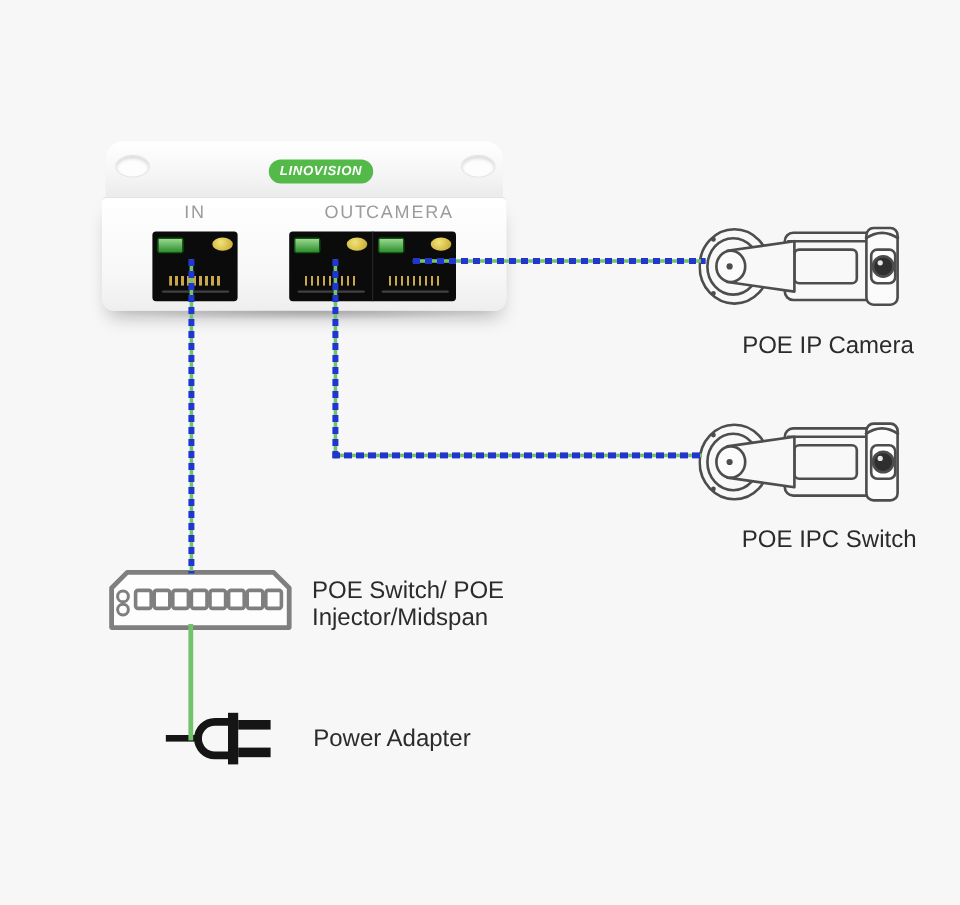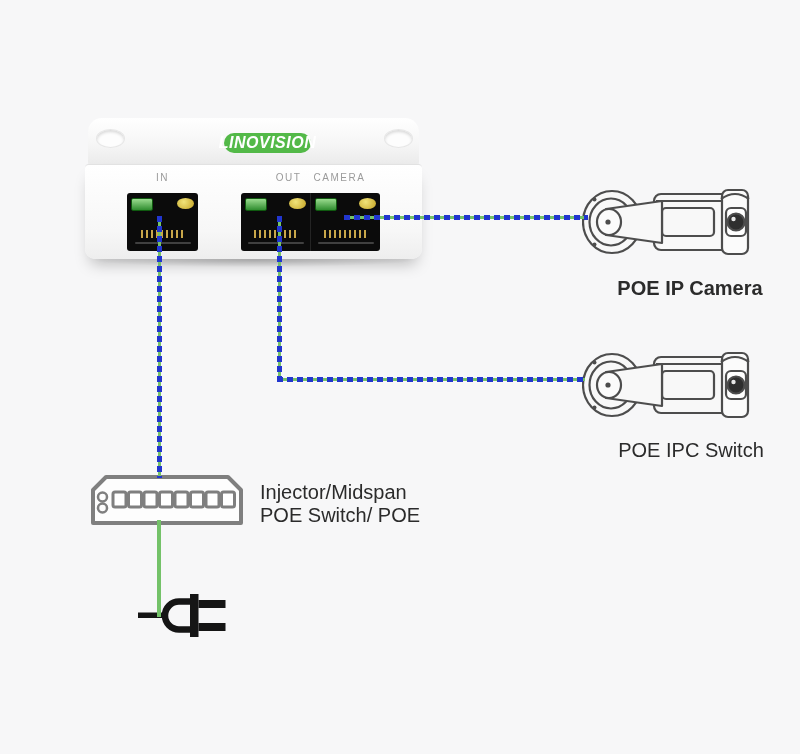"LINOVISION" .brand-badge { font-size: 16px -> 11px }
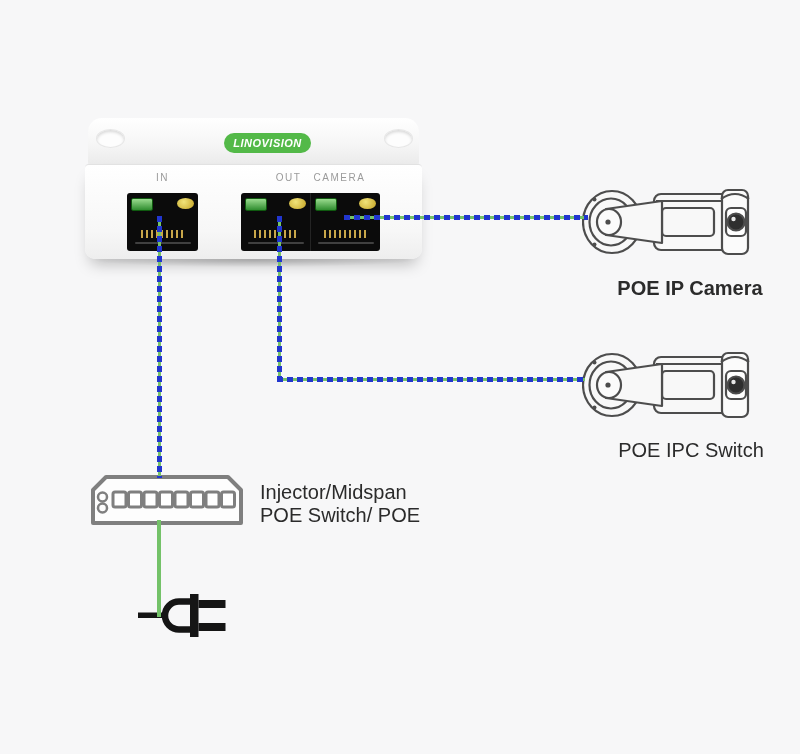"IN" .port-label { font-size: 10px -> 15px }
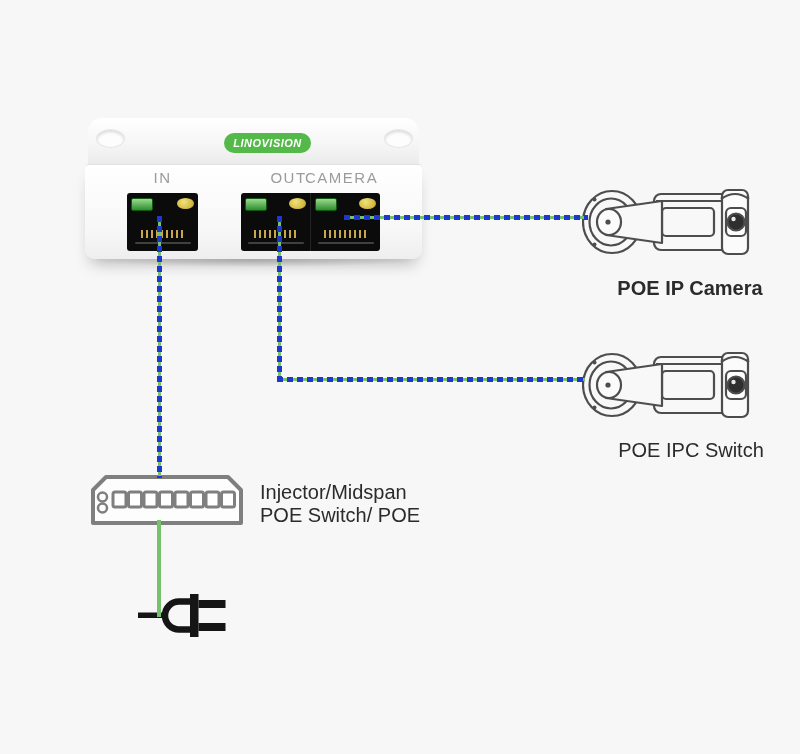"POE IP Camera" .lbl-cam1 { font-weight: bold -> none }
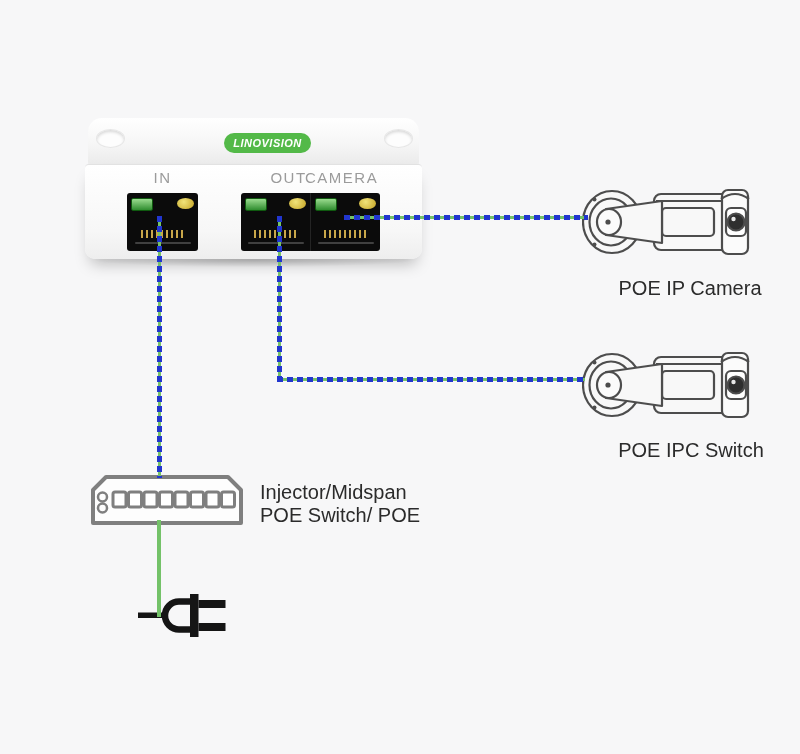"Injector/Midspan" div { order: before "POE Switch/ POE" -> after "POE Switch/ POE" }
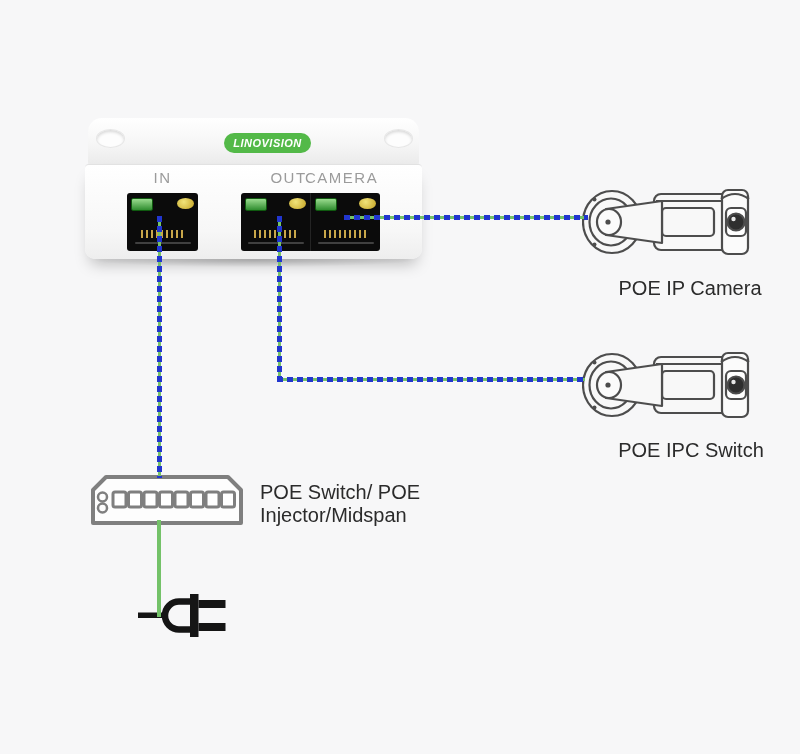"Power Adapter" div.diagram-label { html: none -> <div>Power Adapter</div> }
